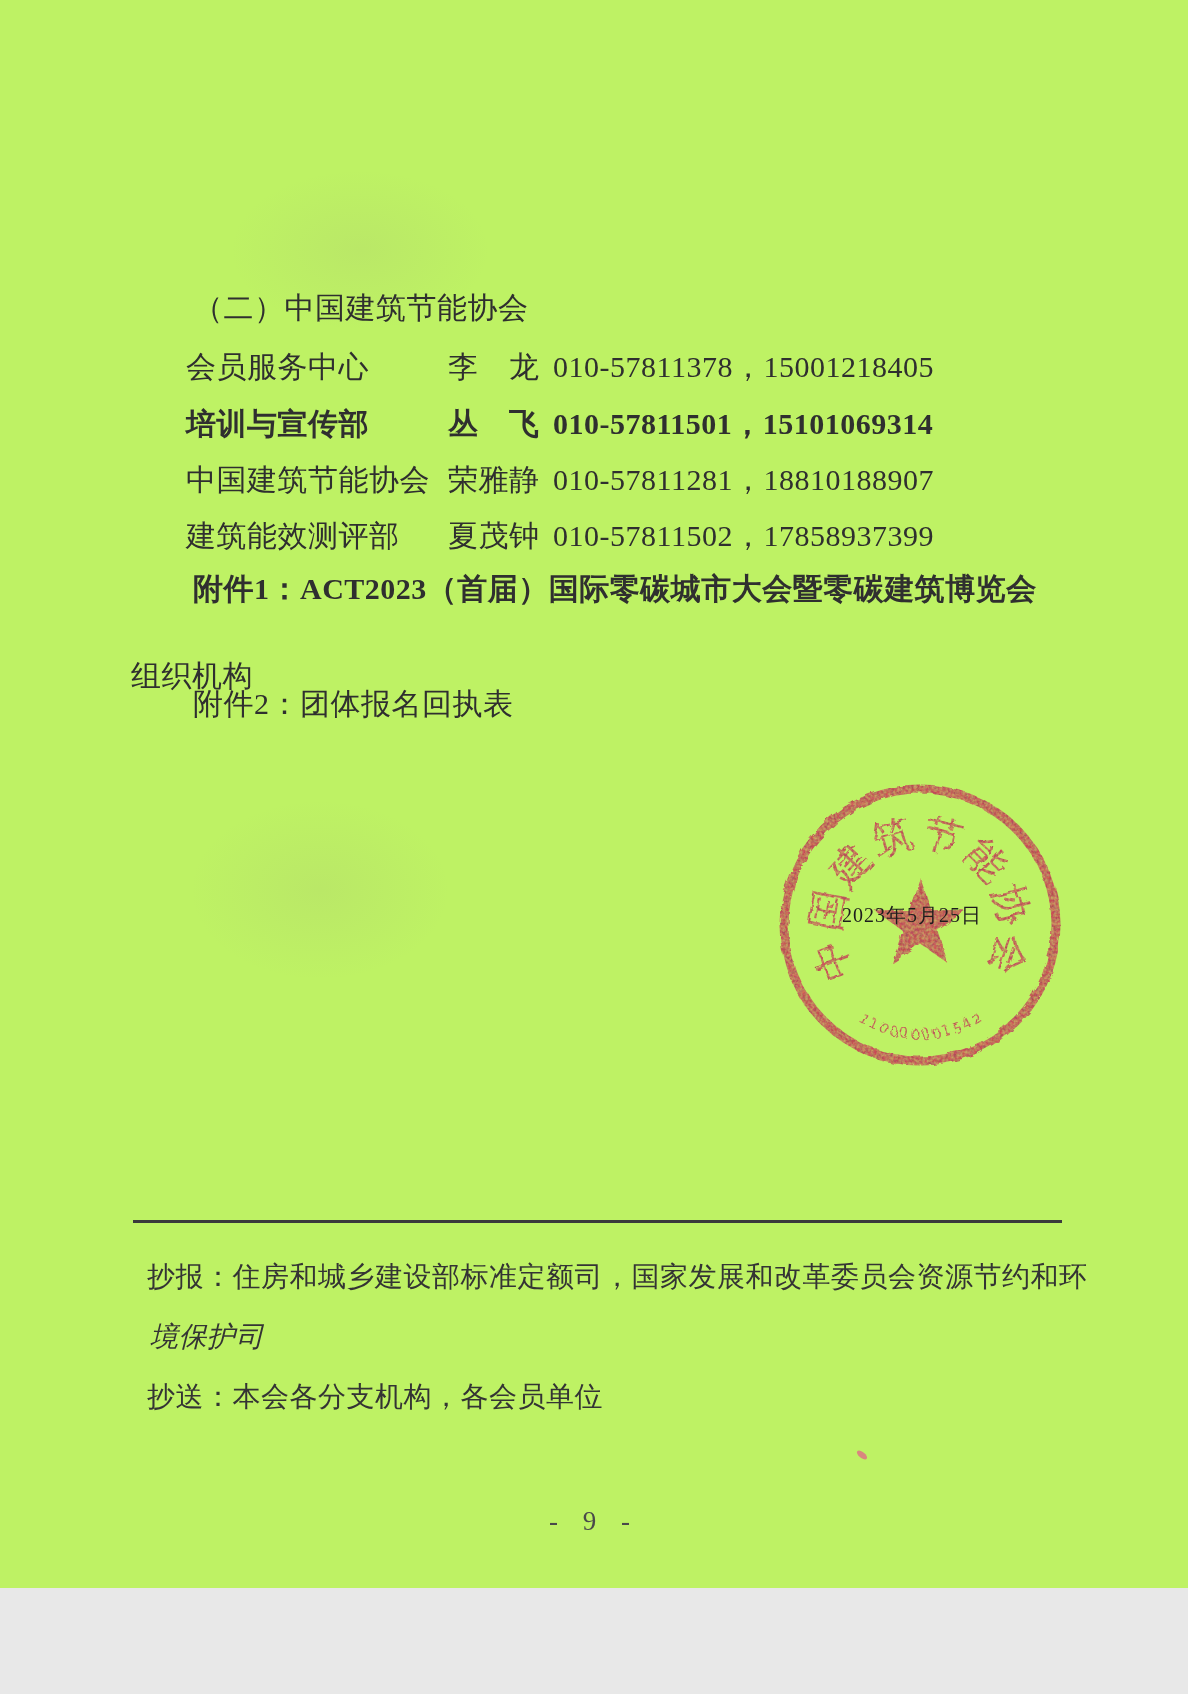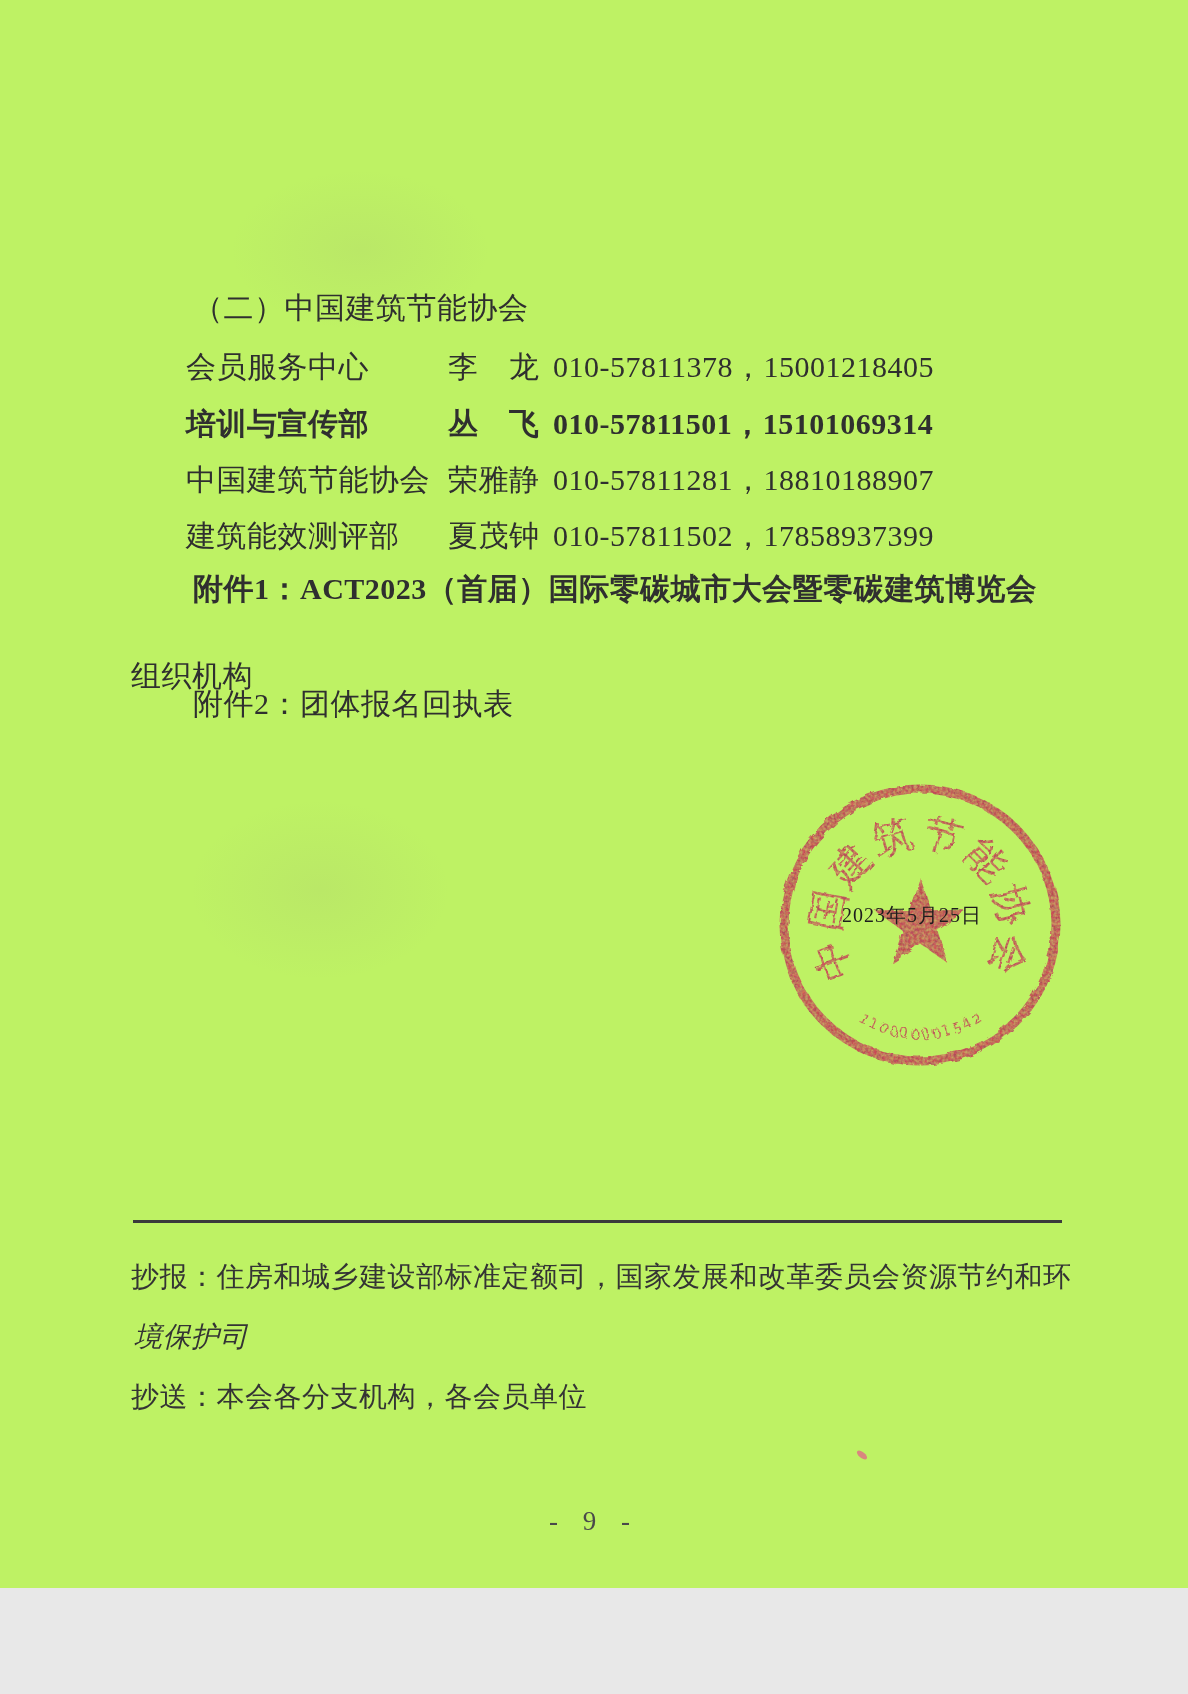"抄报：住房和城乡建设部标准定额司，国家发展和改革委员会资源节约和环" .footer-text { margin-left: none -> 16px }
